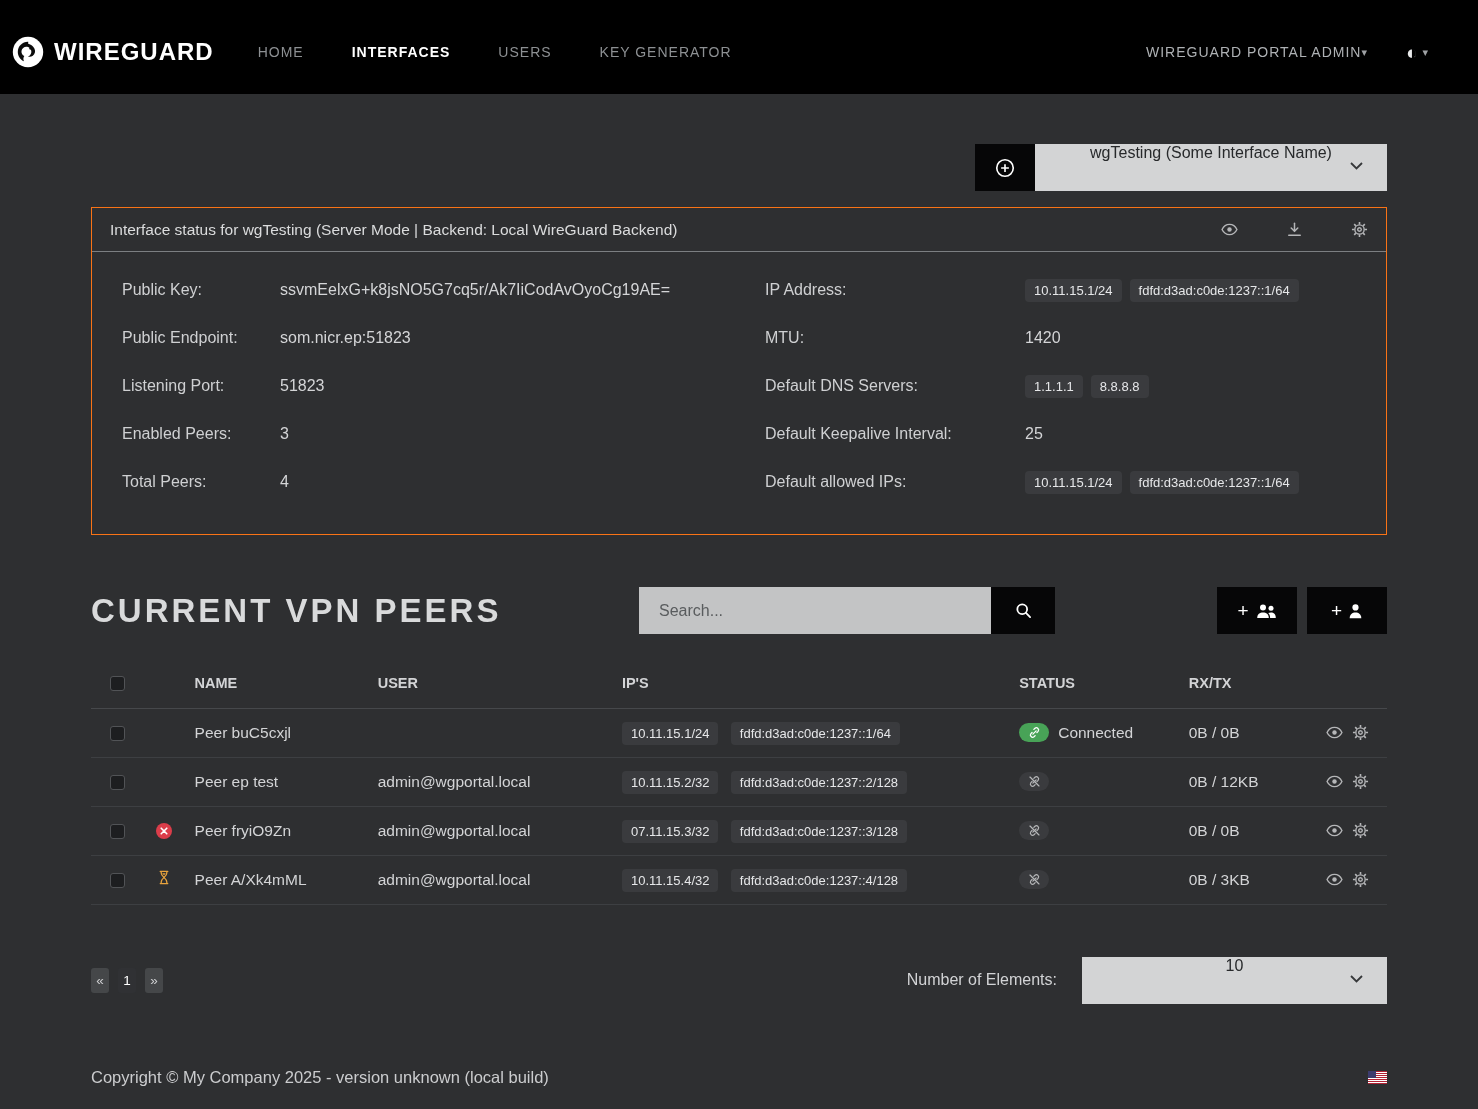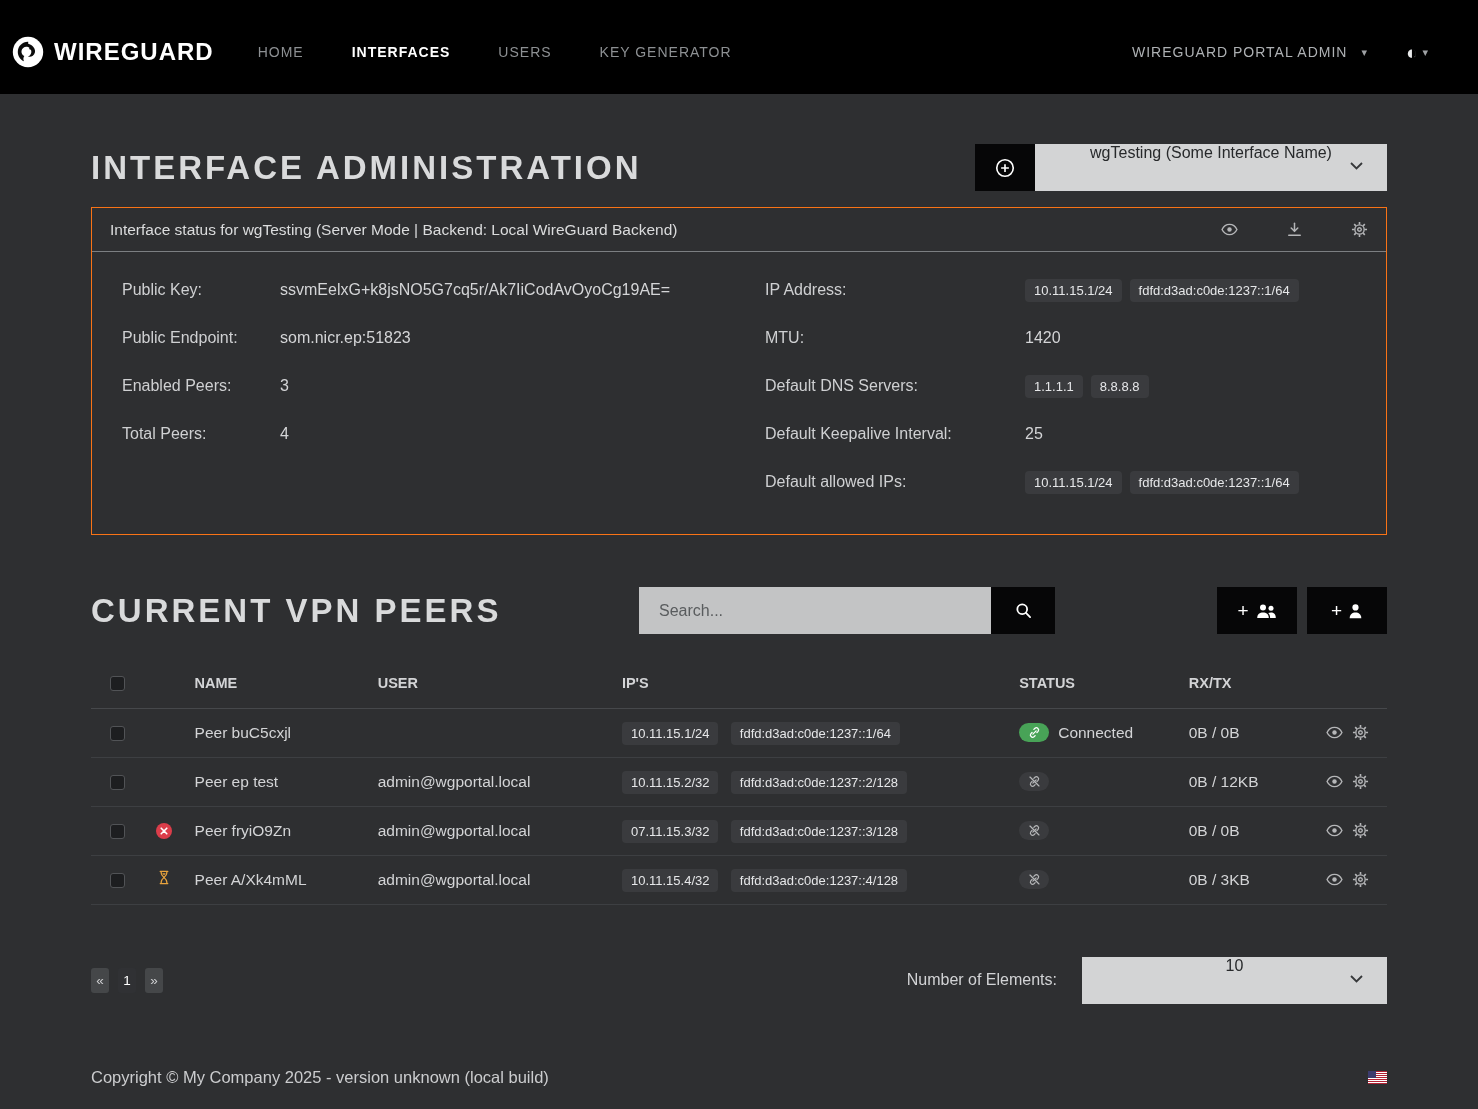"WIREGUARD PORTAL ADMIN" .admin-dd { gap: 14px -> 0 }
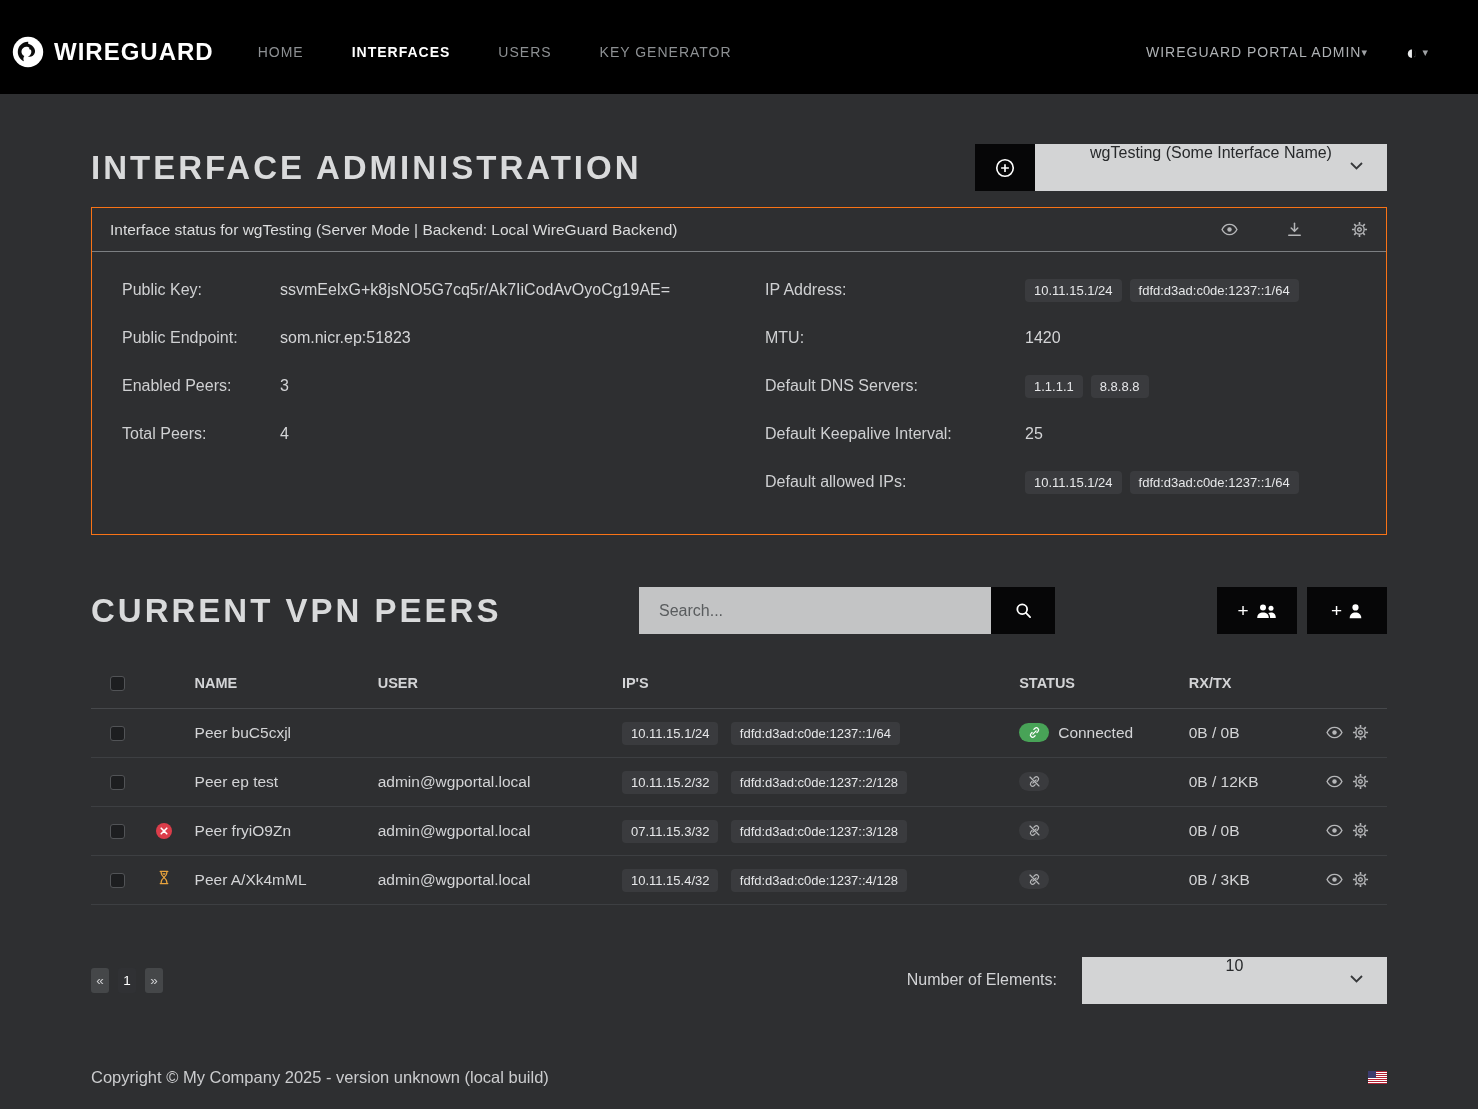"INTERFACE ADMINISTRATION" h1.page-title { html: <h1>INTERFACE ADMINISTRATION</h1> -> none }
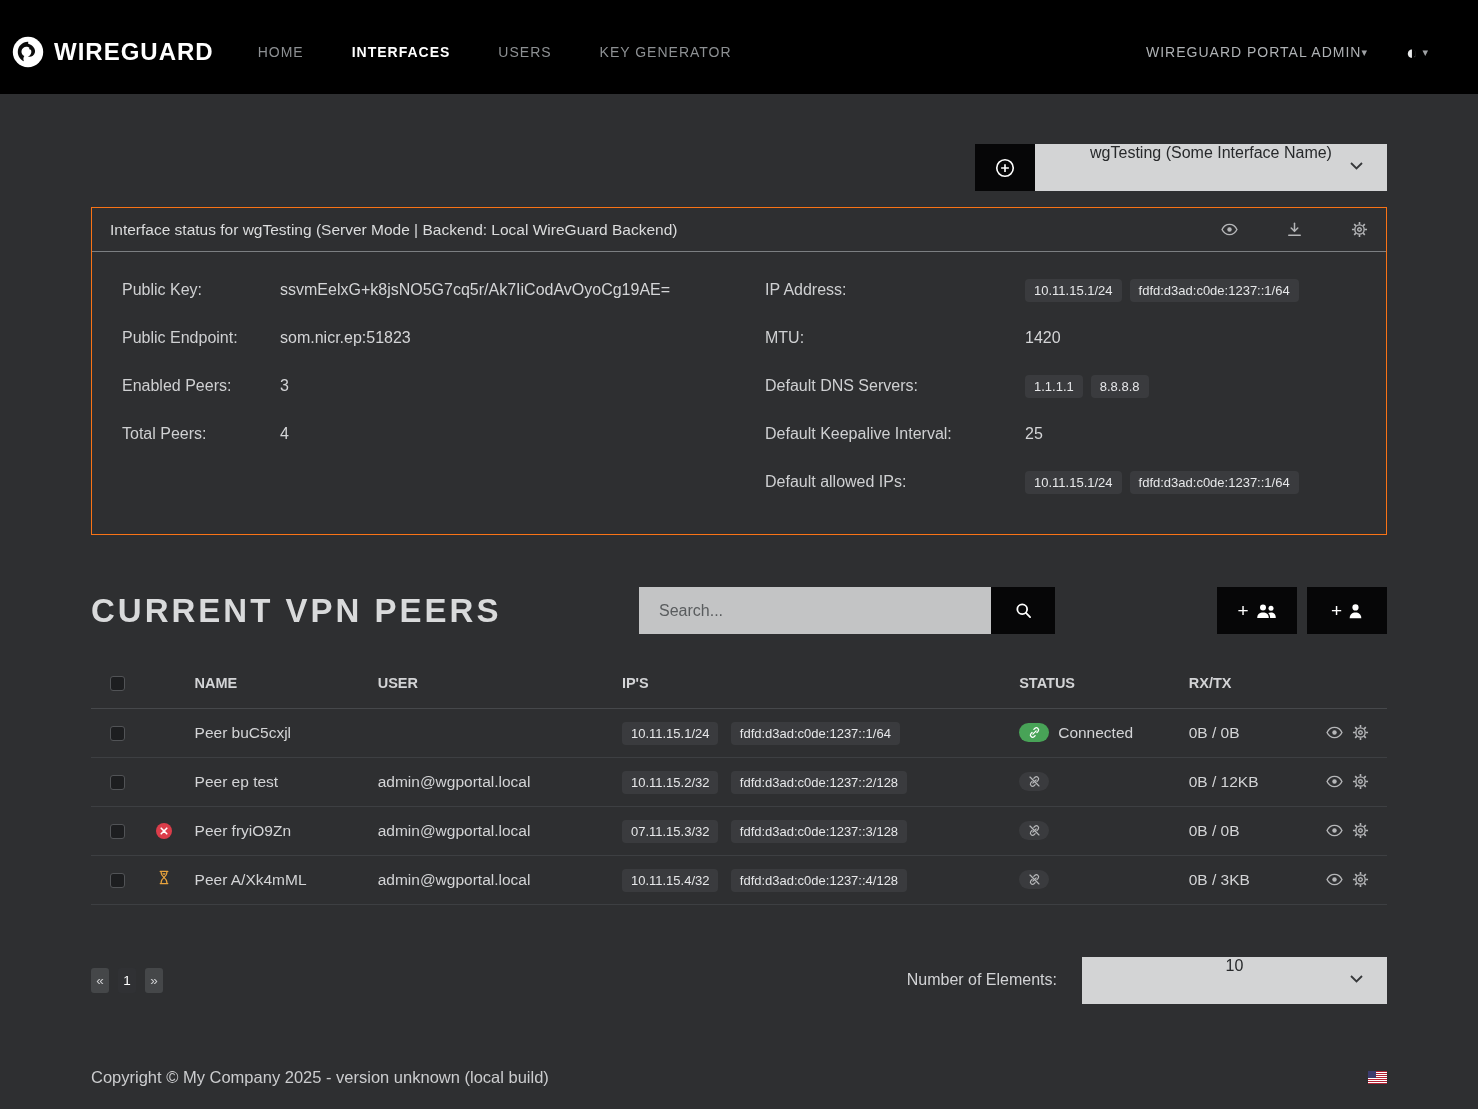"Listening Port:" div.info-row { html: none -> <div> <span>Listening Port:</span> <span>51823</span> </div> }
